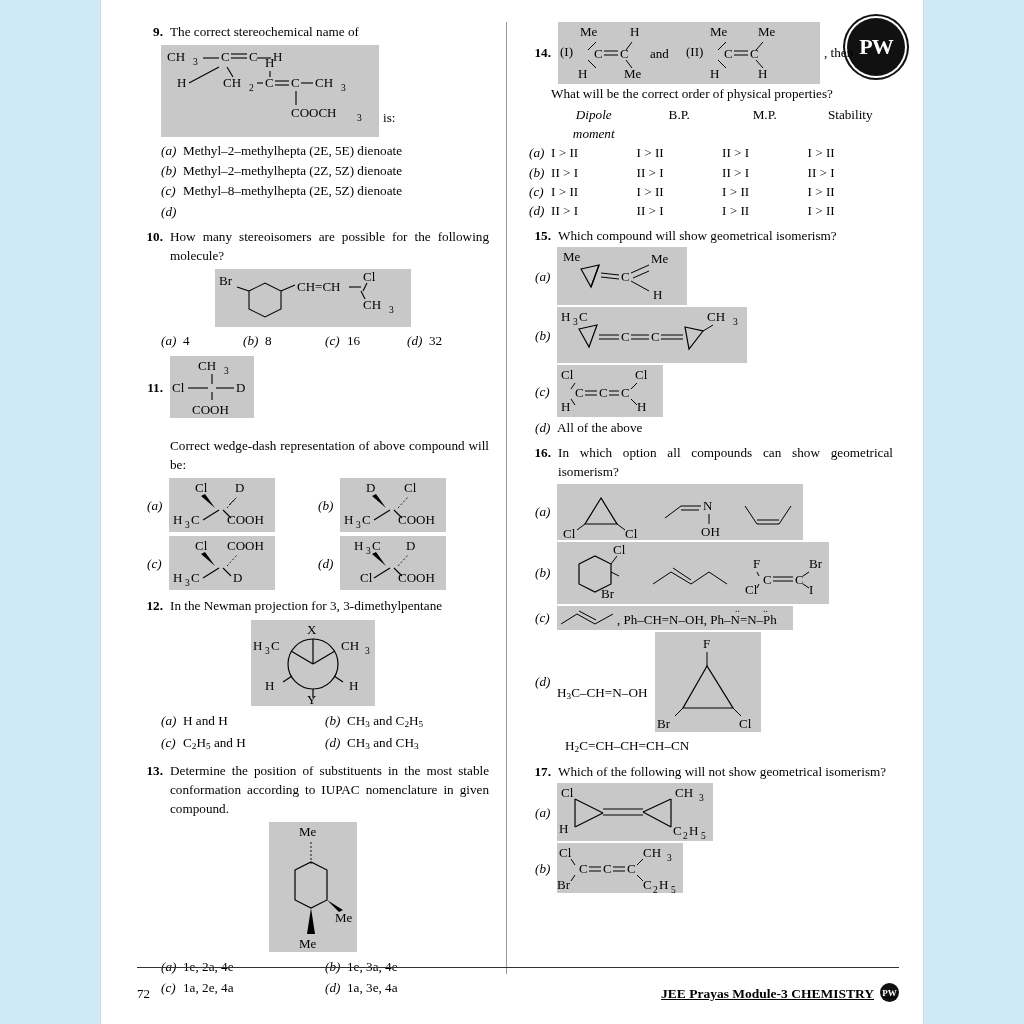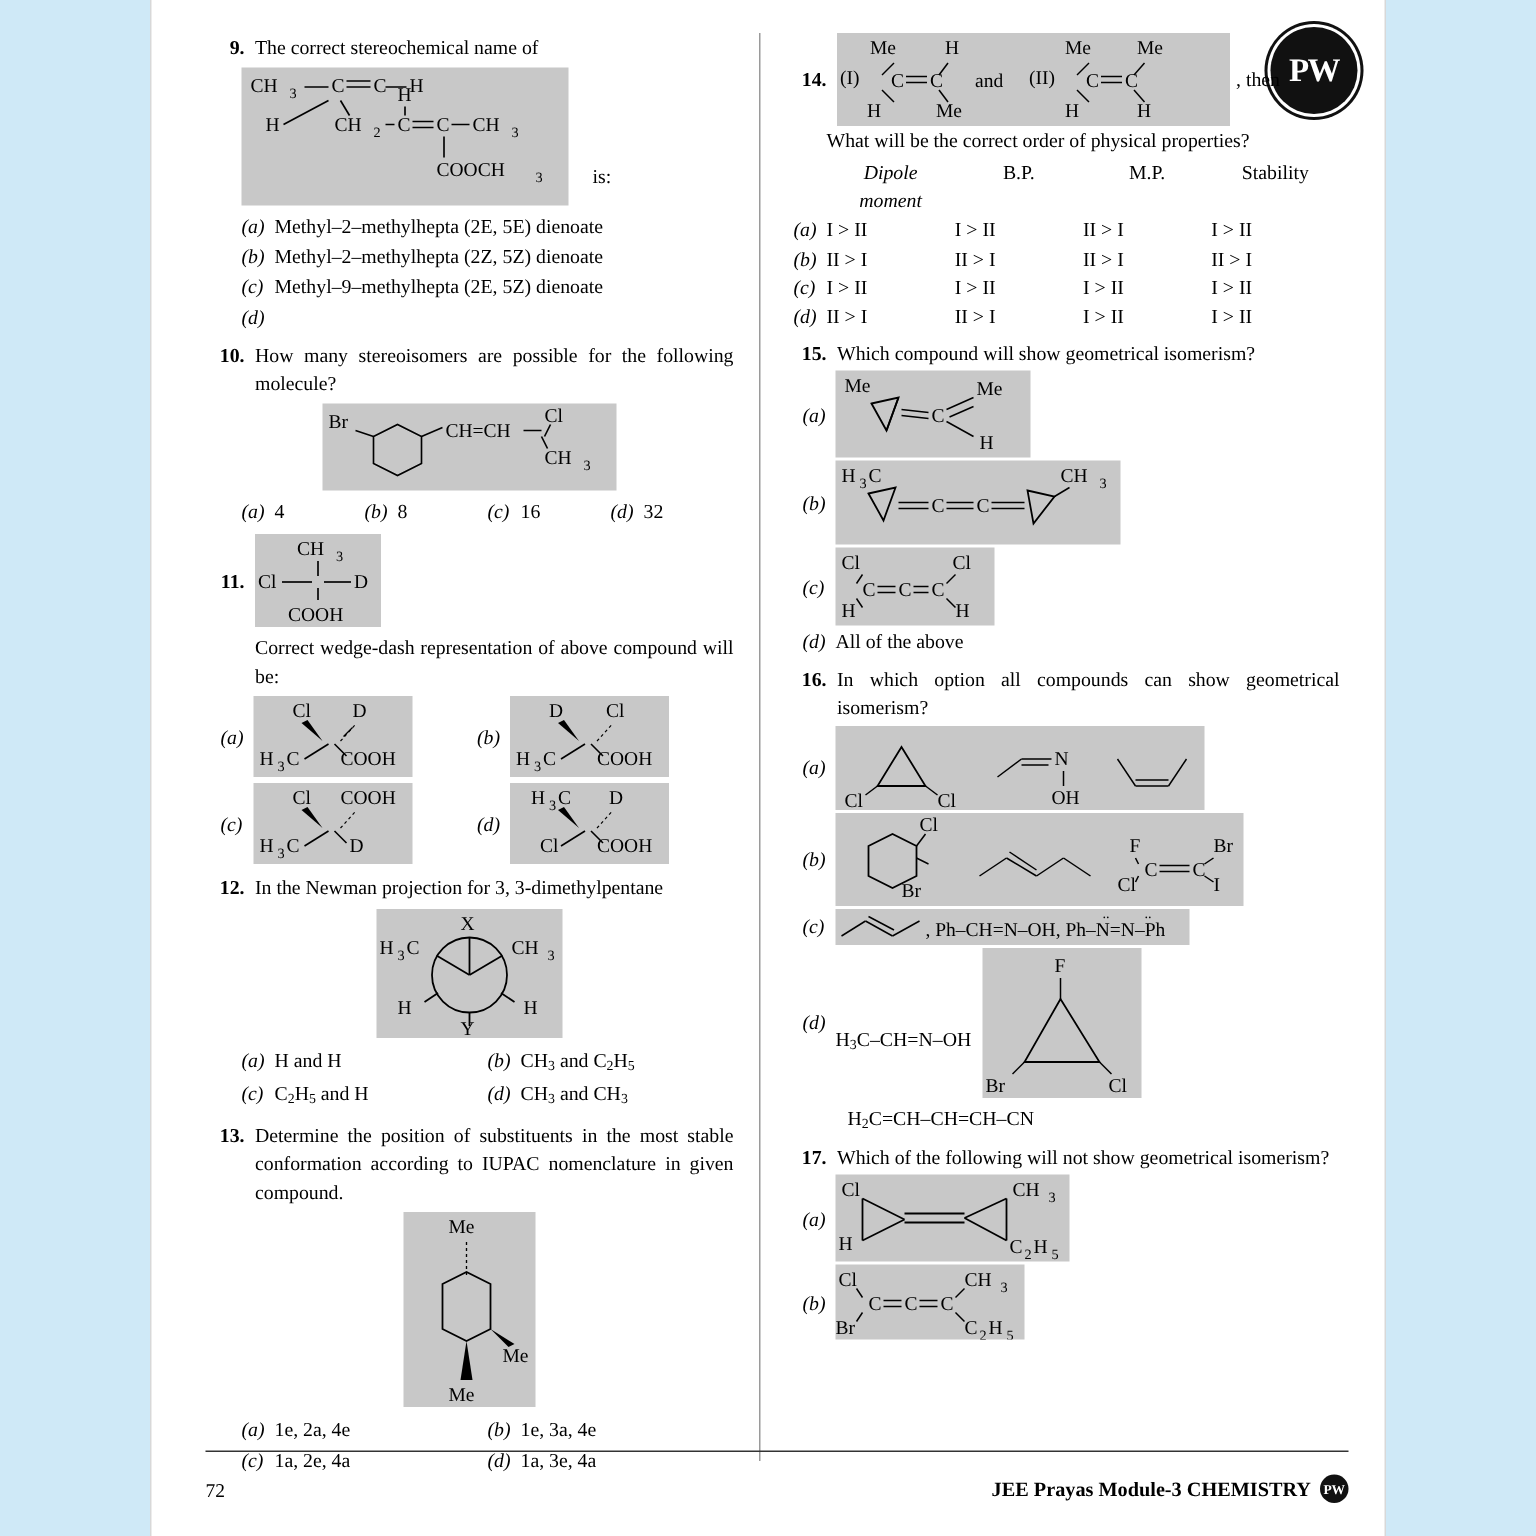"is:" div { padding: 0 0 10px 16px -> 0 0 10px 4px }
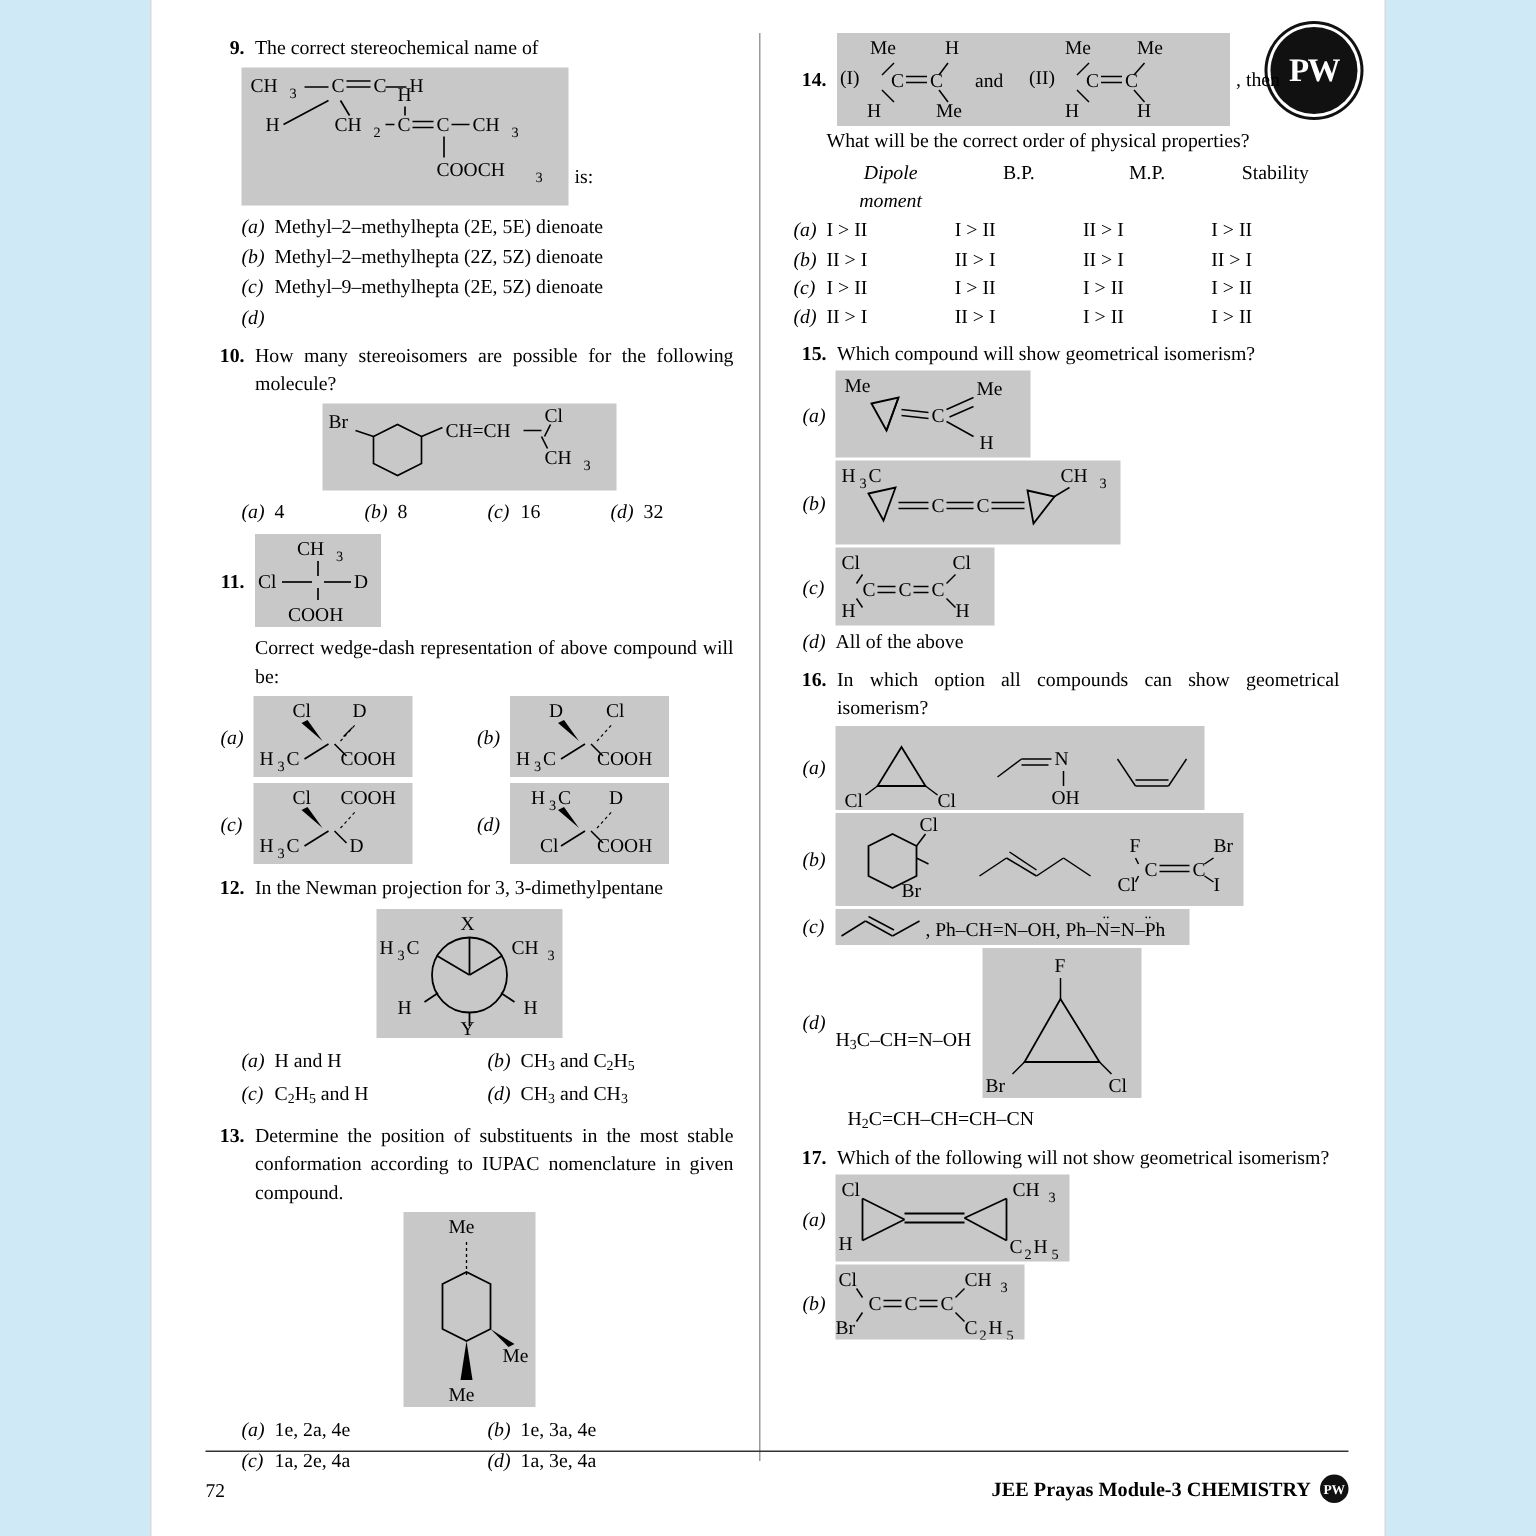"Methyl–9–methylhepta (2E, 5Z) dienoate" span.otext { text: 9 -> 8 }
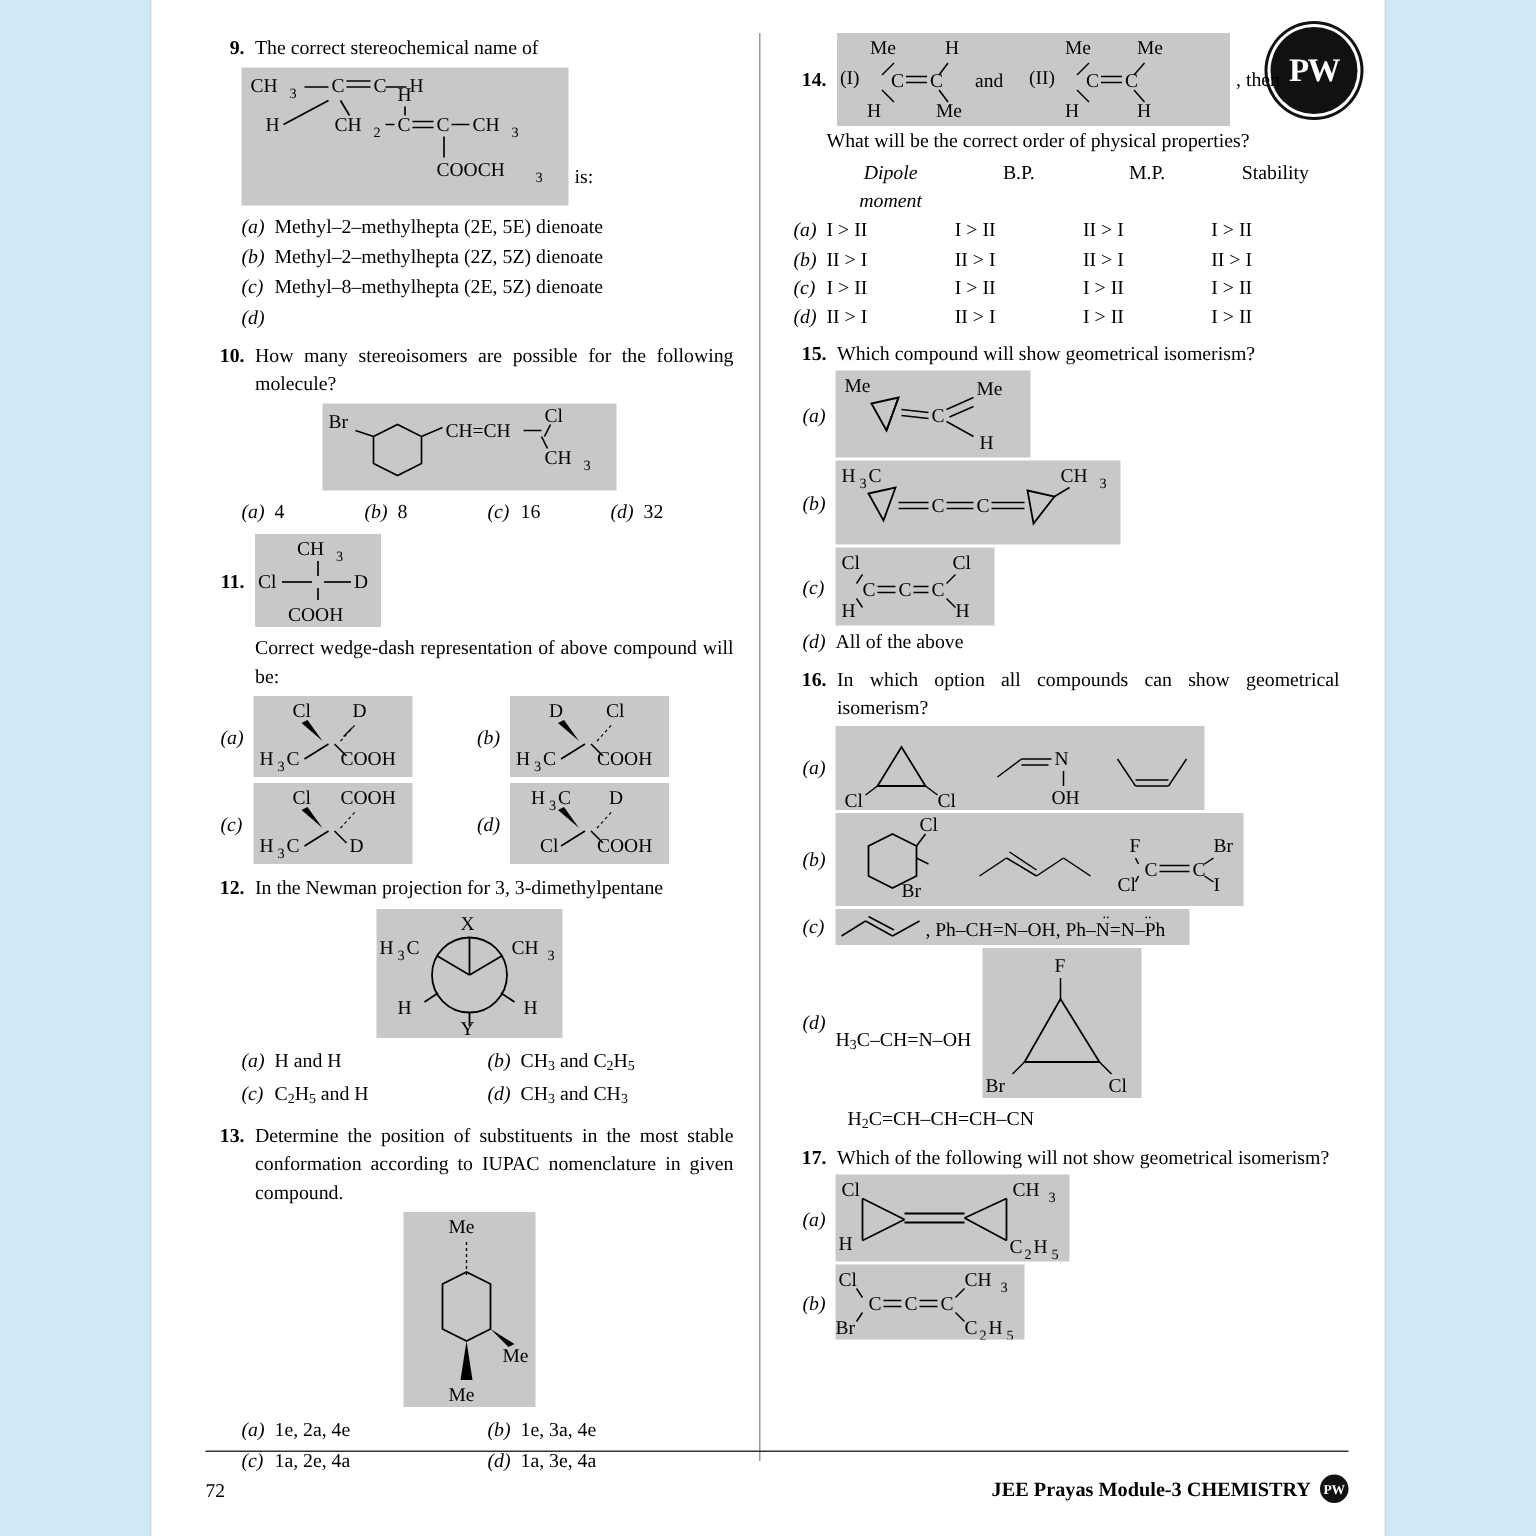"Correct wedge-dash representation of" div.qrow { margin-top: 4px -> 18px }
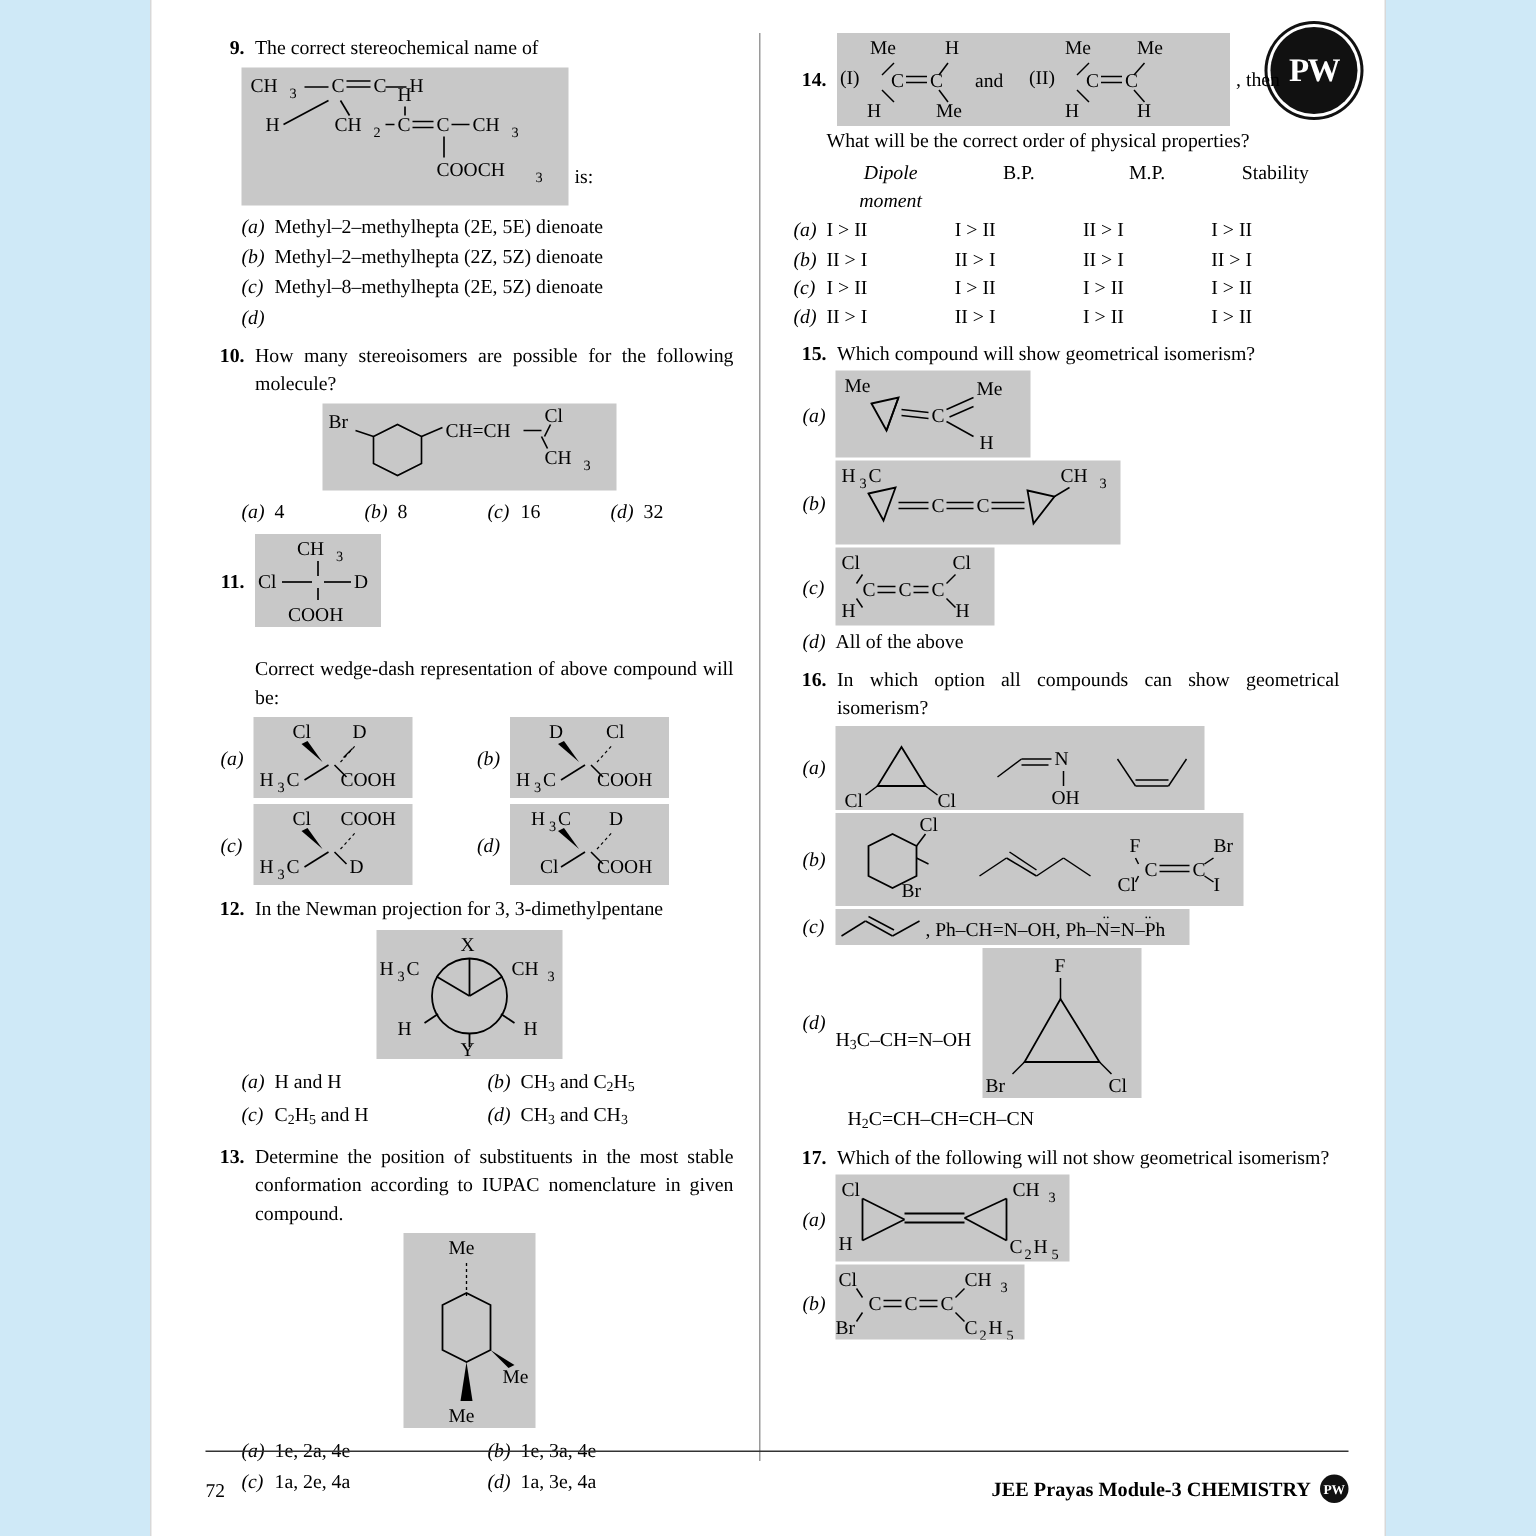"JEE Prayas Module-3 CHEMISTRY" .footright { align-items: center -> flex-end; text-decoration: none -> underline }
